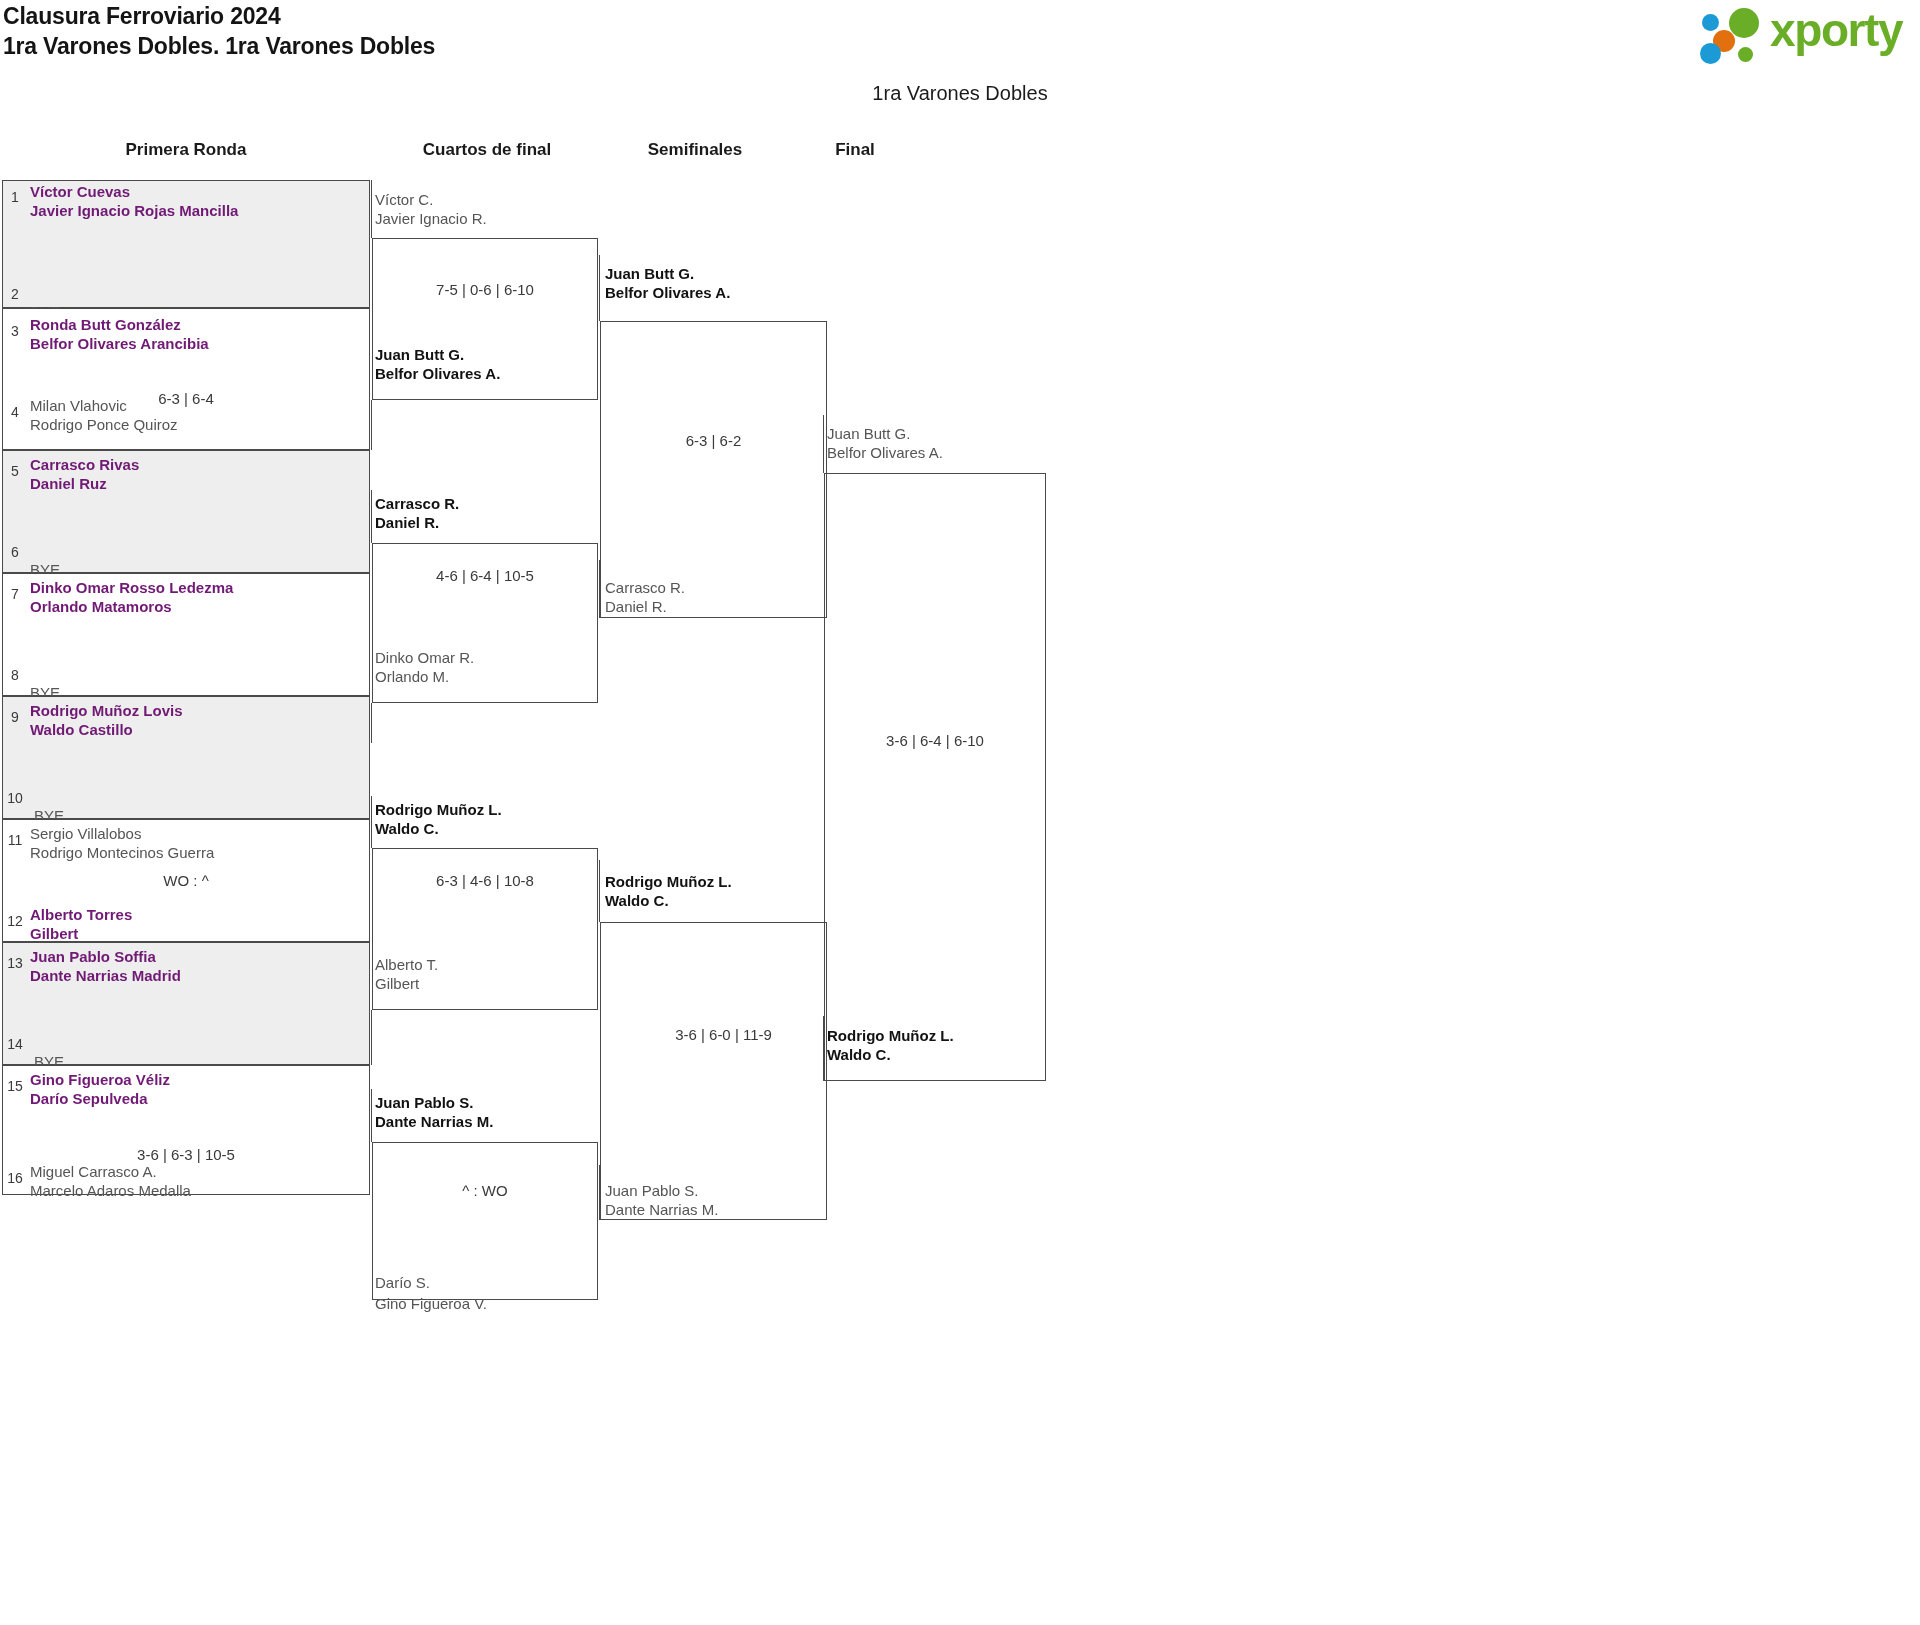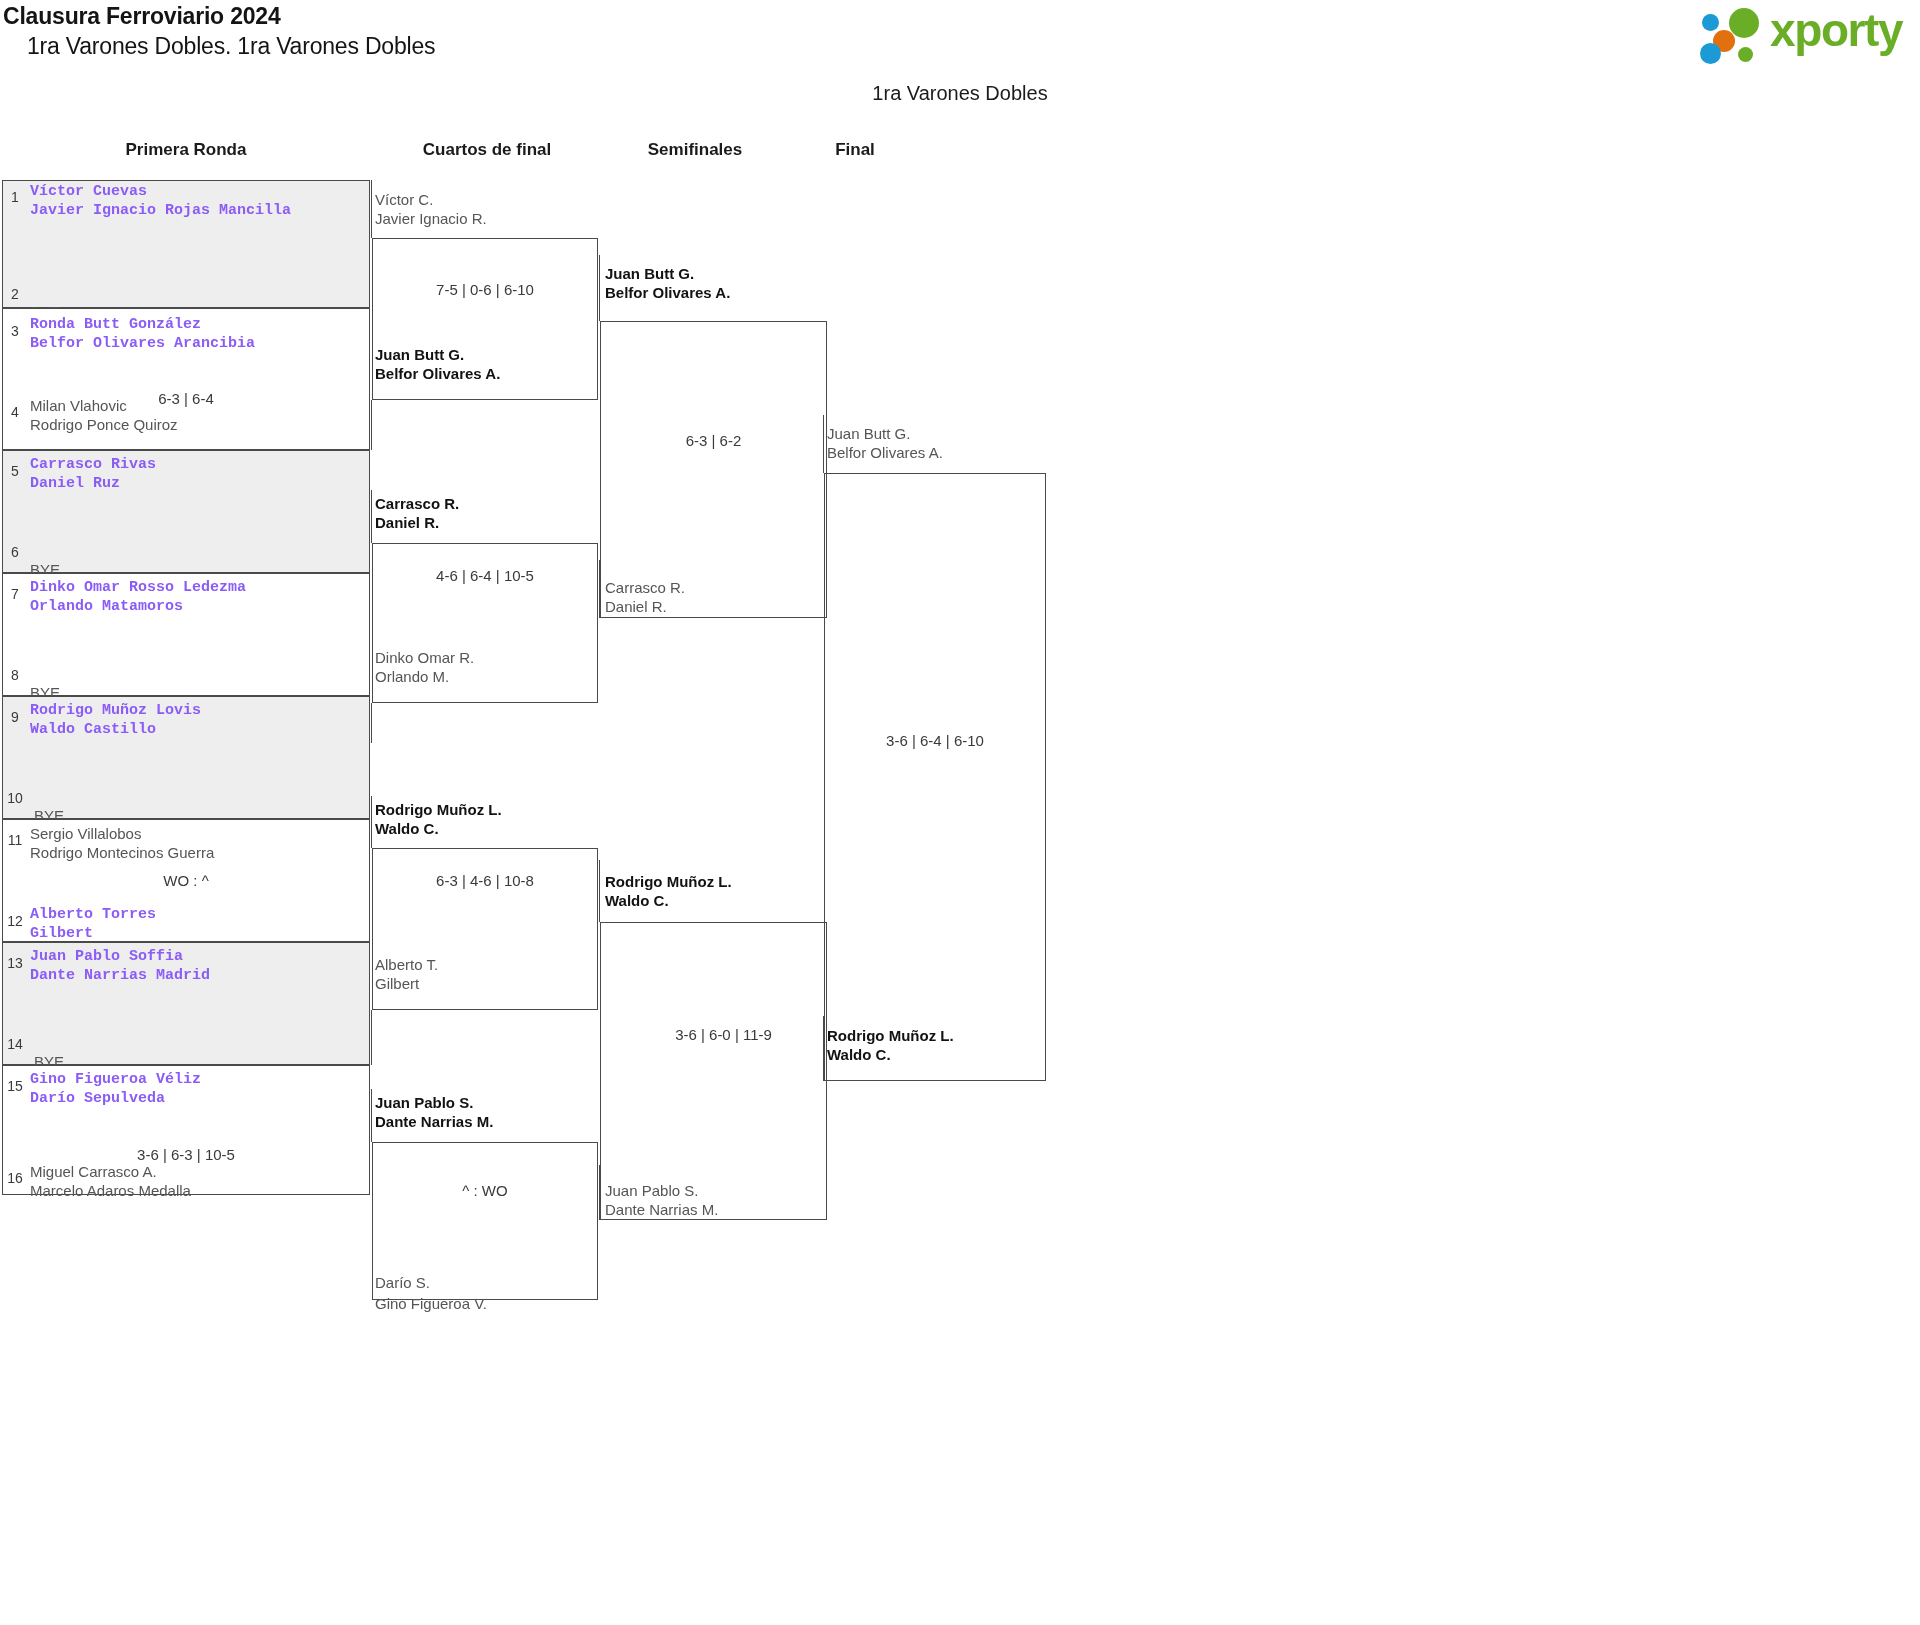"1ra Varones Dobles. 1ra Varones" .hdr-sub { font-weight: 400 -> 700; margin-left: 24px -> none }
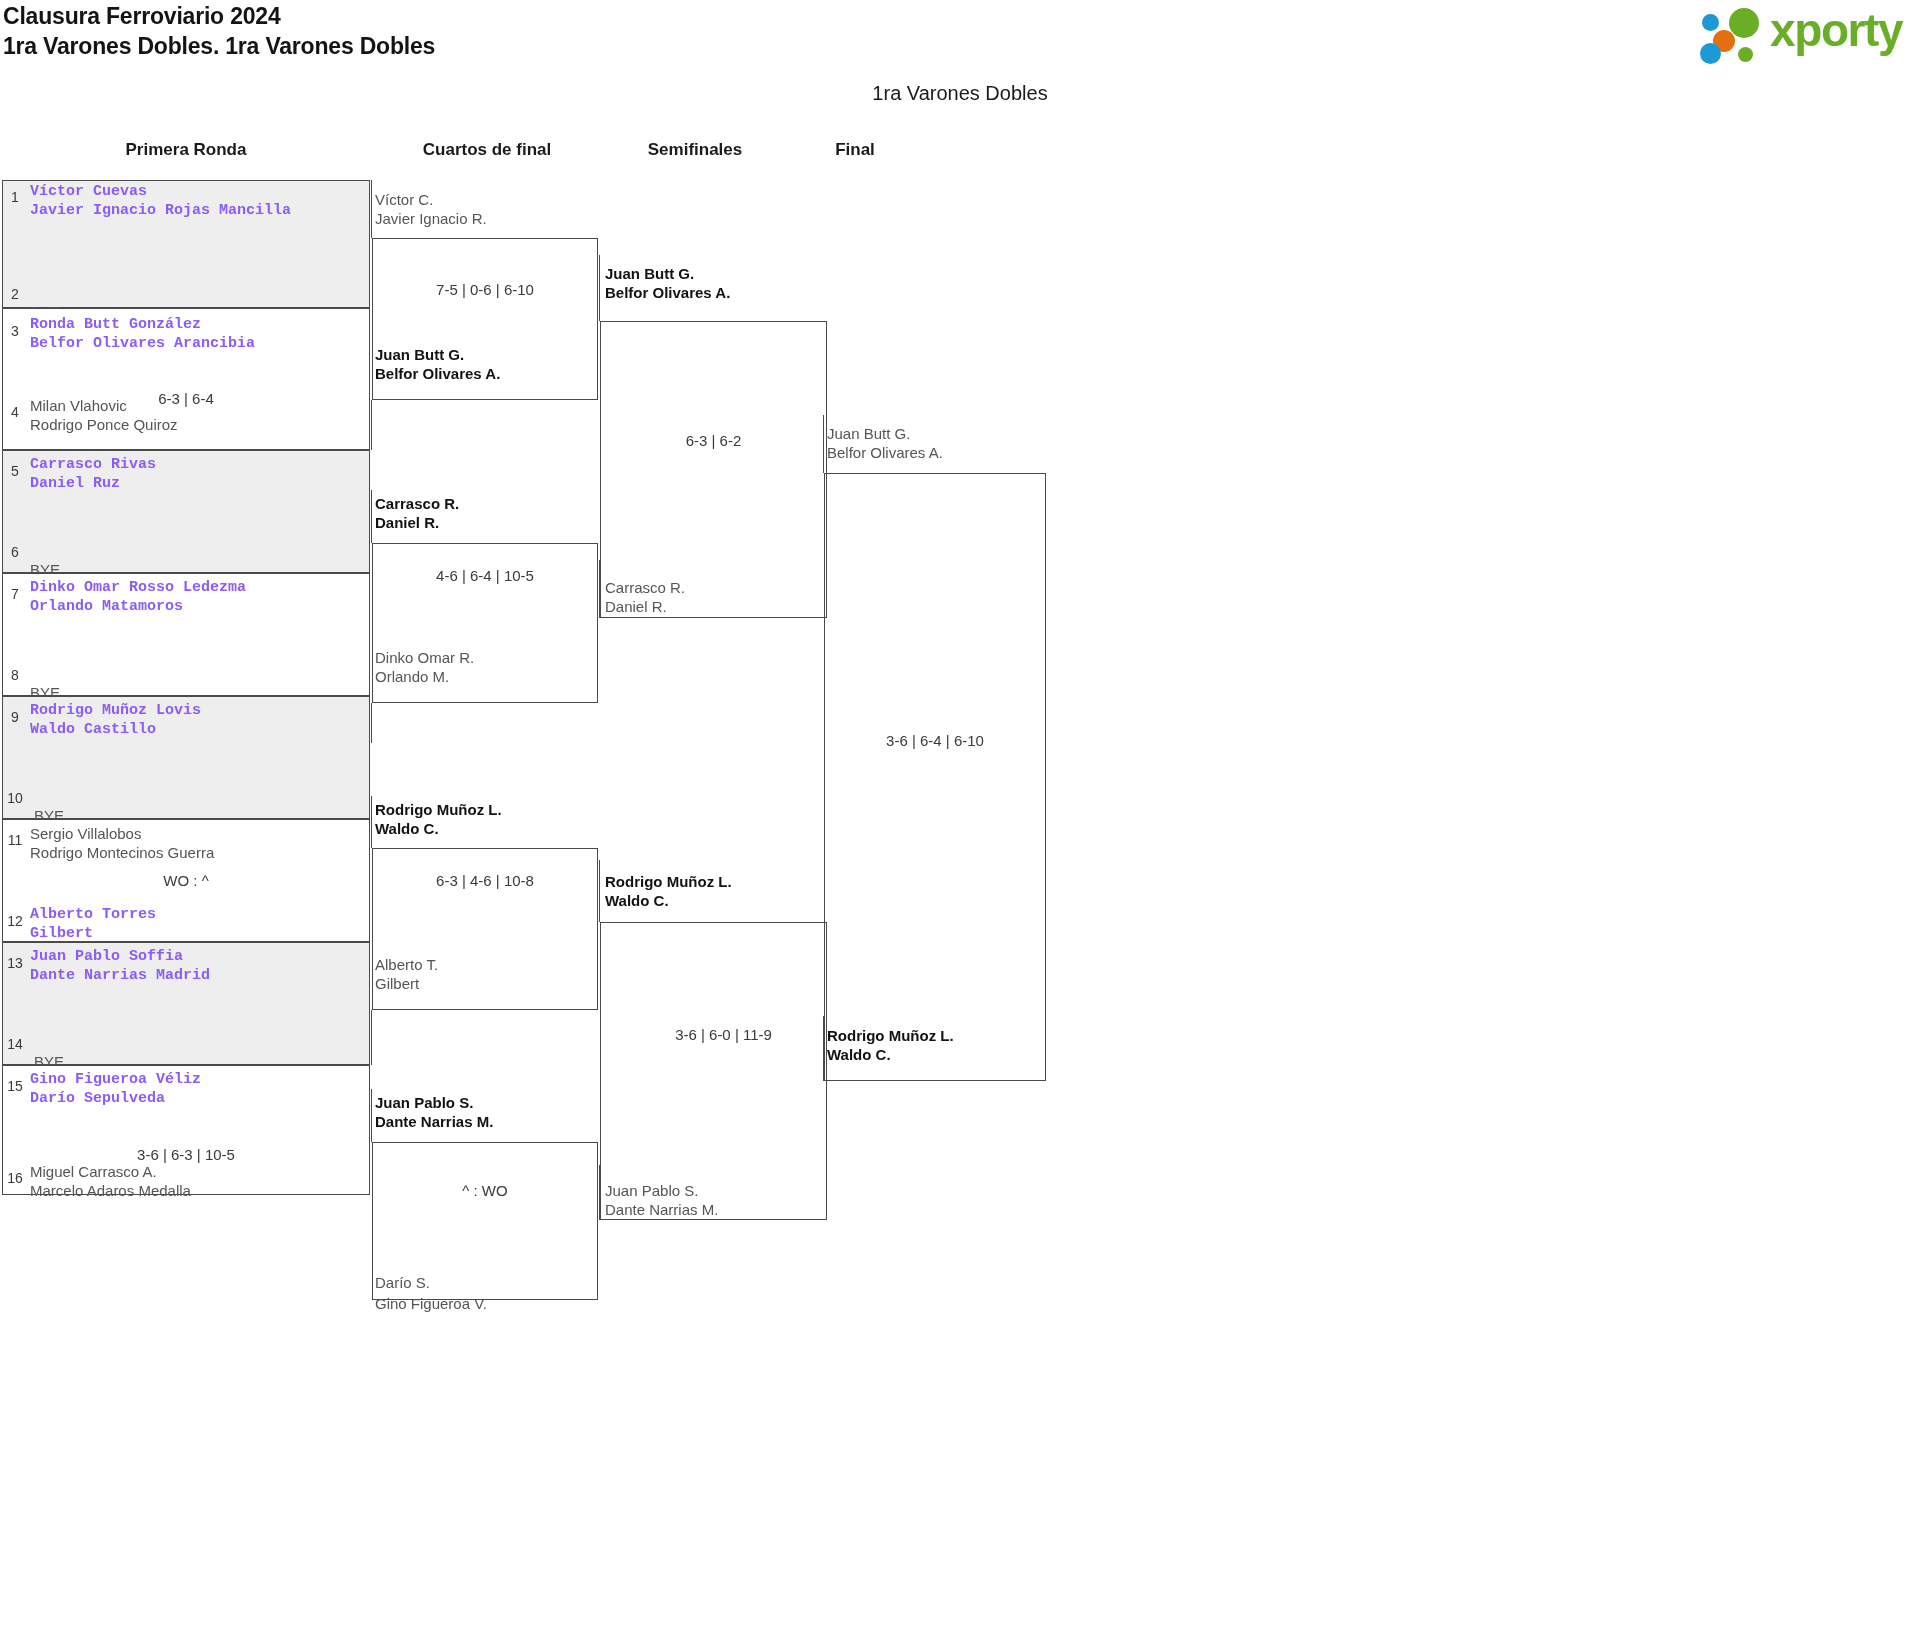"Víctor Cuevas" .pl.win { color: #8b5cf6 -> #701a75; font-family: Liberation Mono, monospace -> none }
